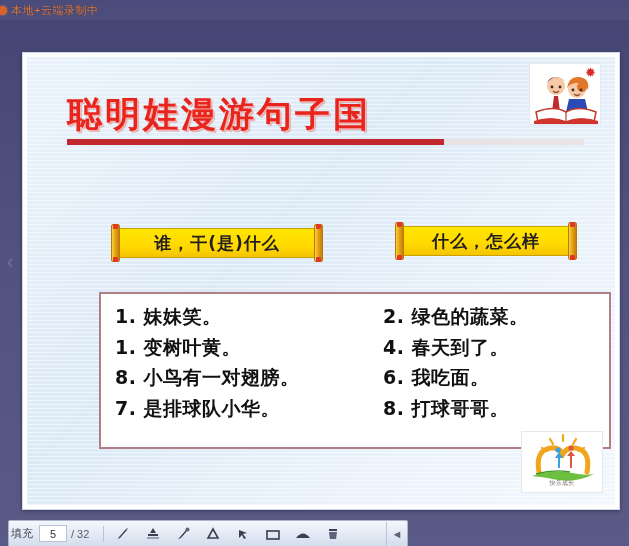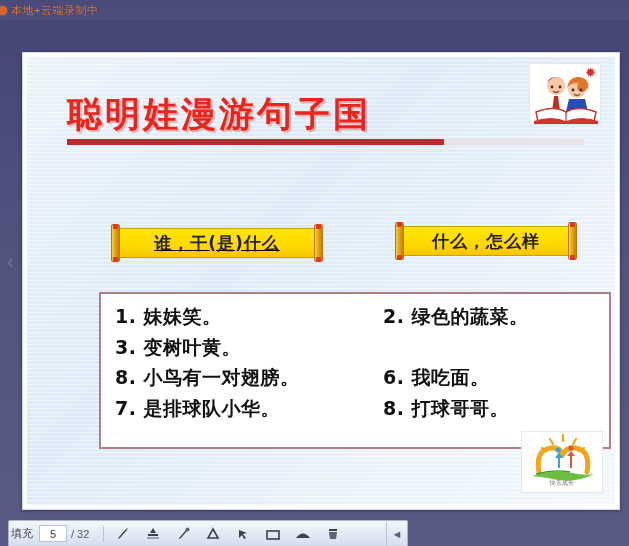"谁，干(是)什么" #banner-left { text-decoration: underline -> none }
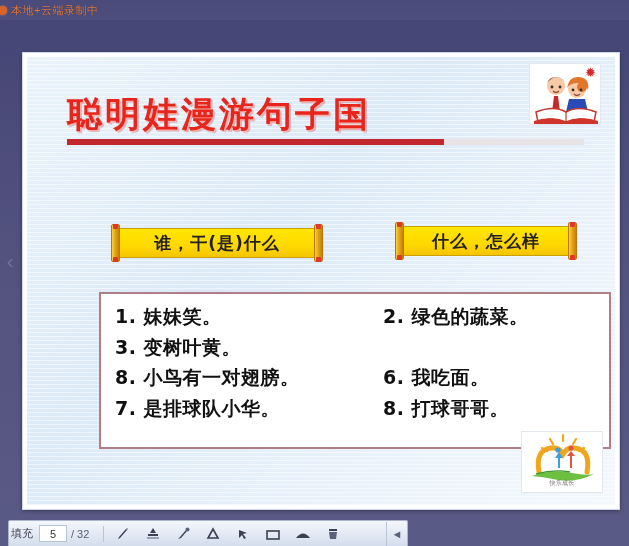"3. 变树叶黄。" div.cell { text: 3 -> 1 }
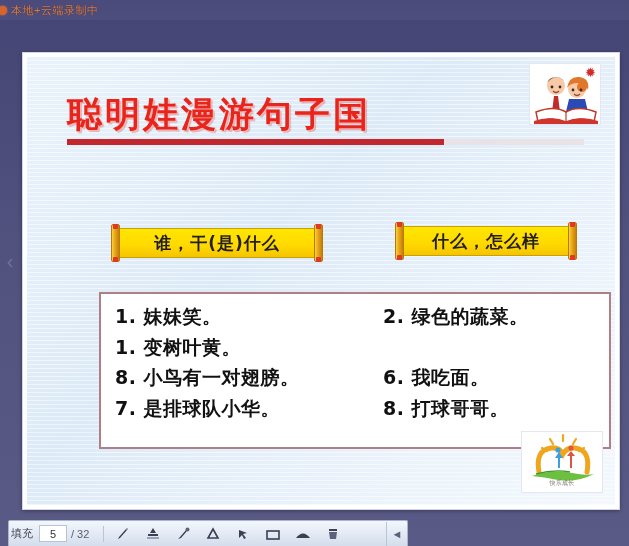"4. 春天到了。" div.cell { html: none -> <div>4. 春天到了。</div> }
